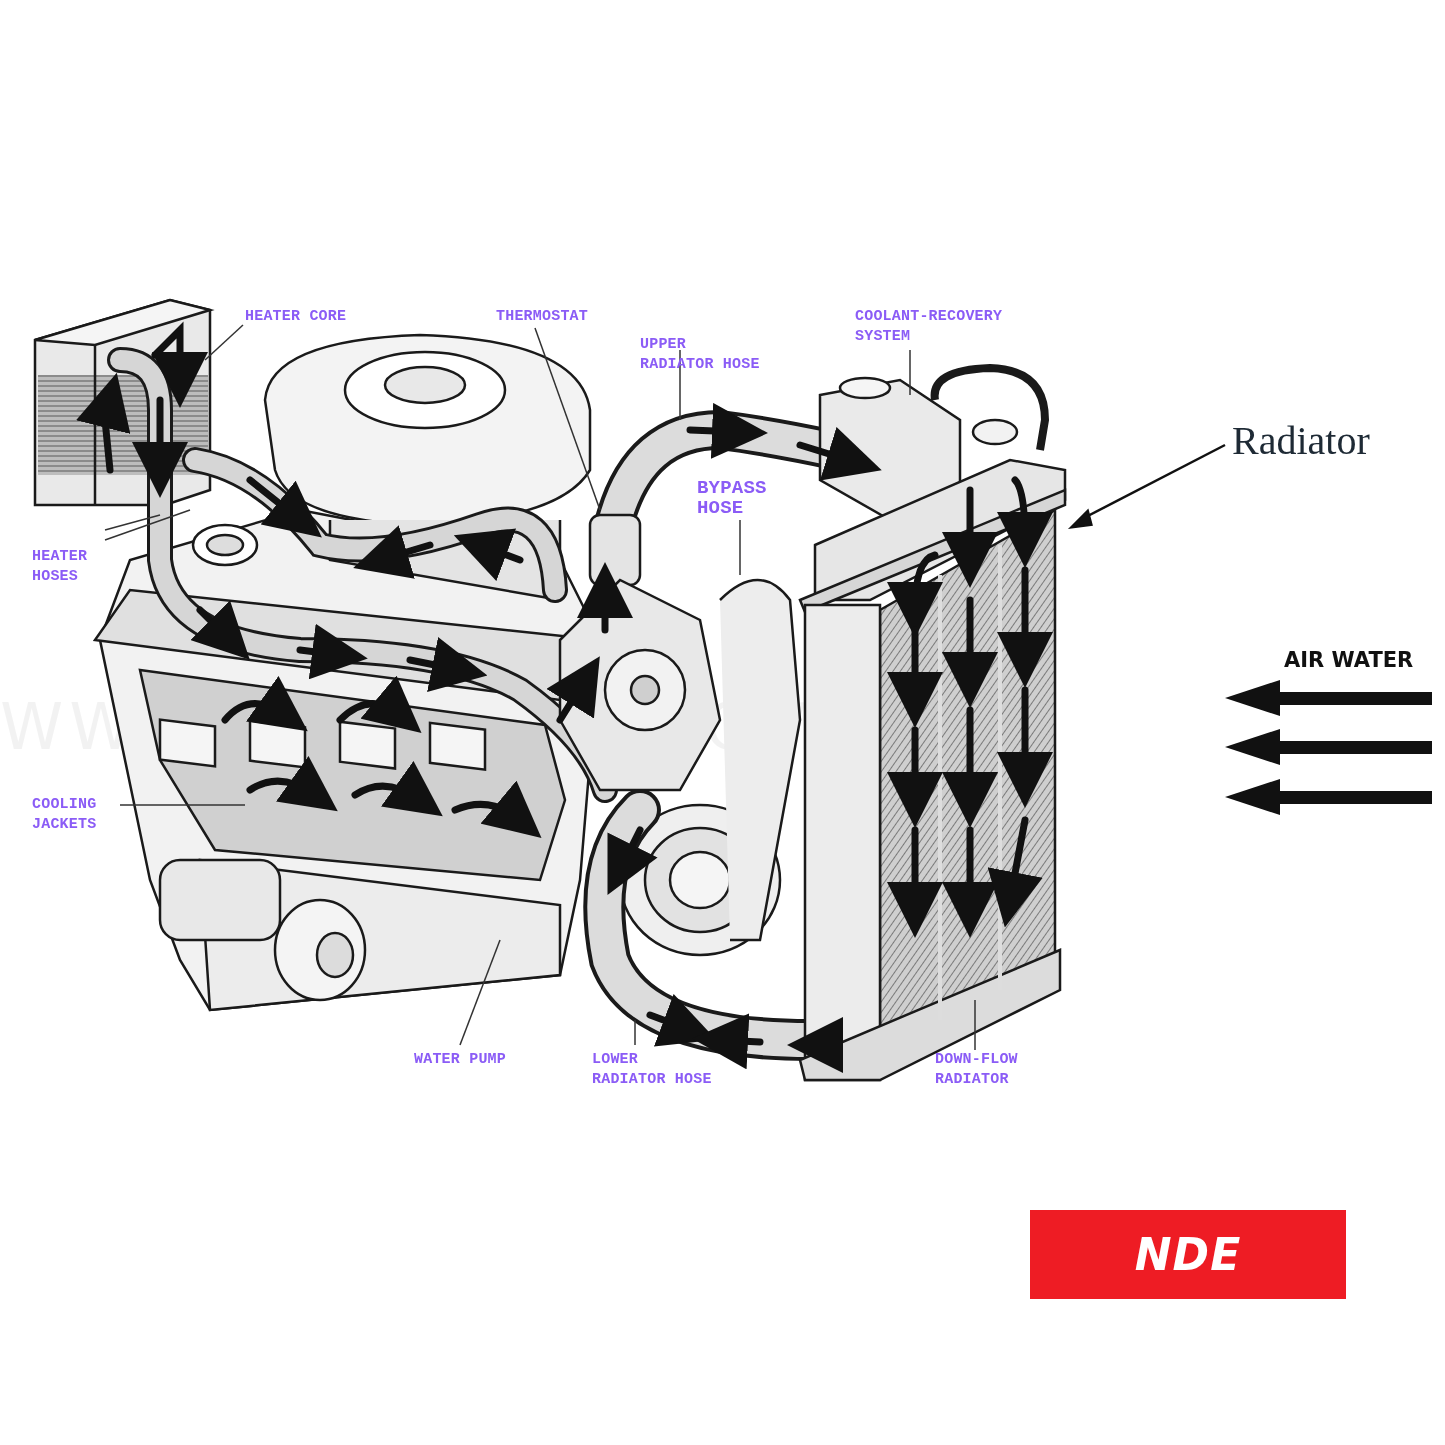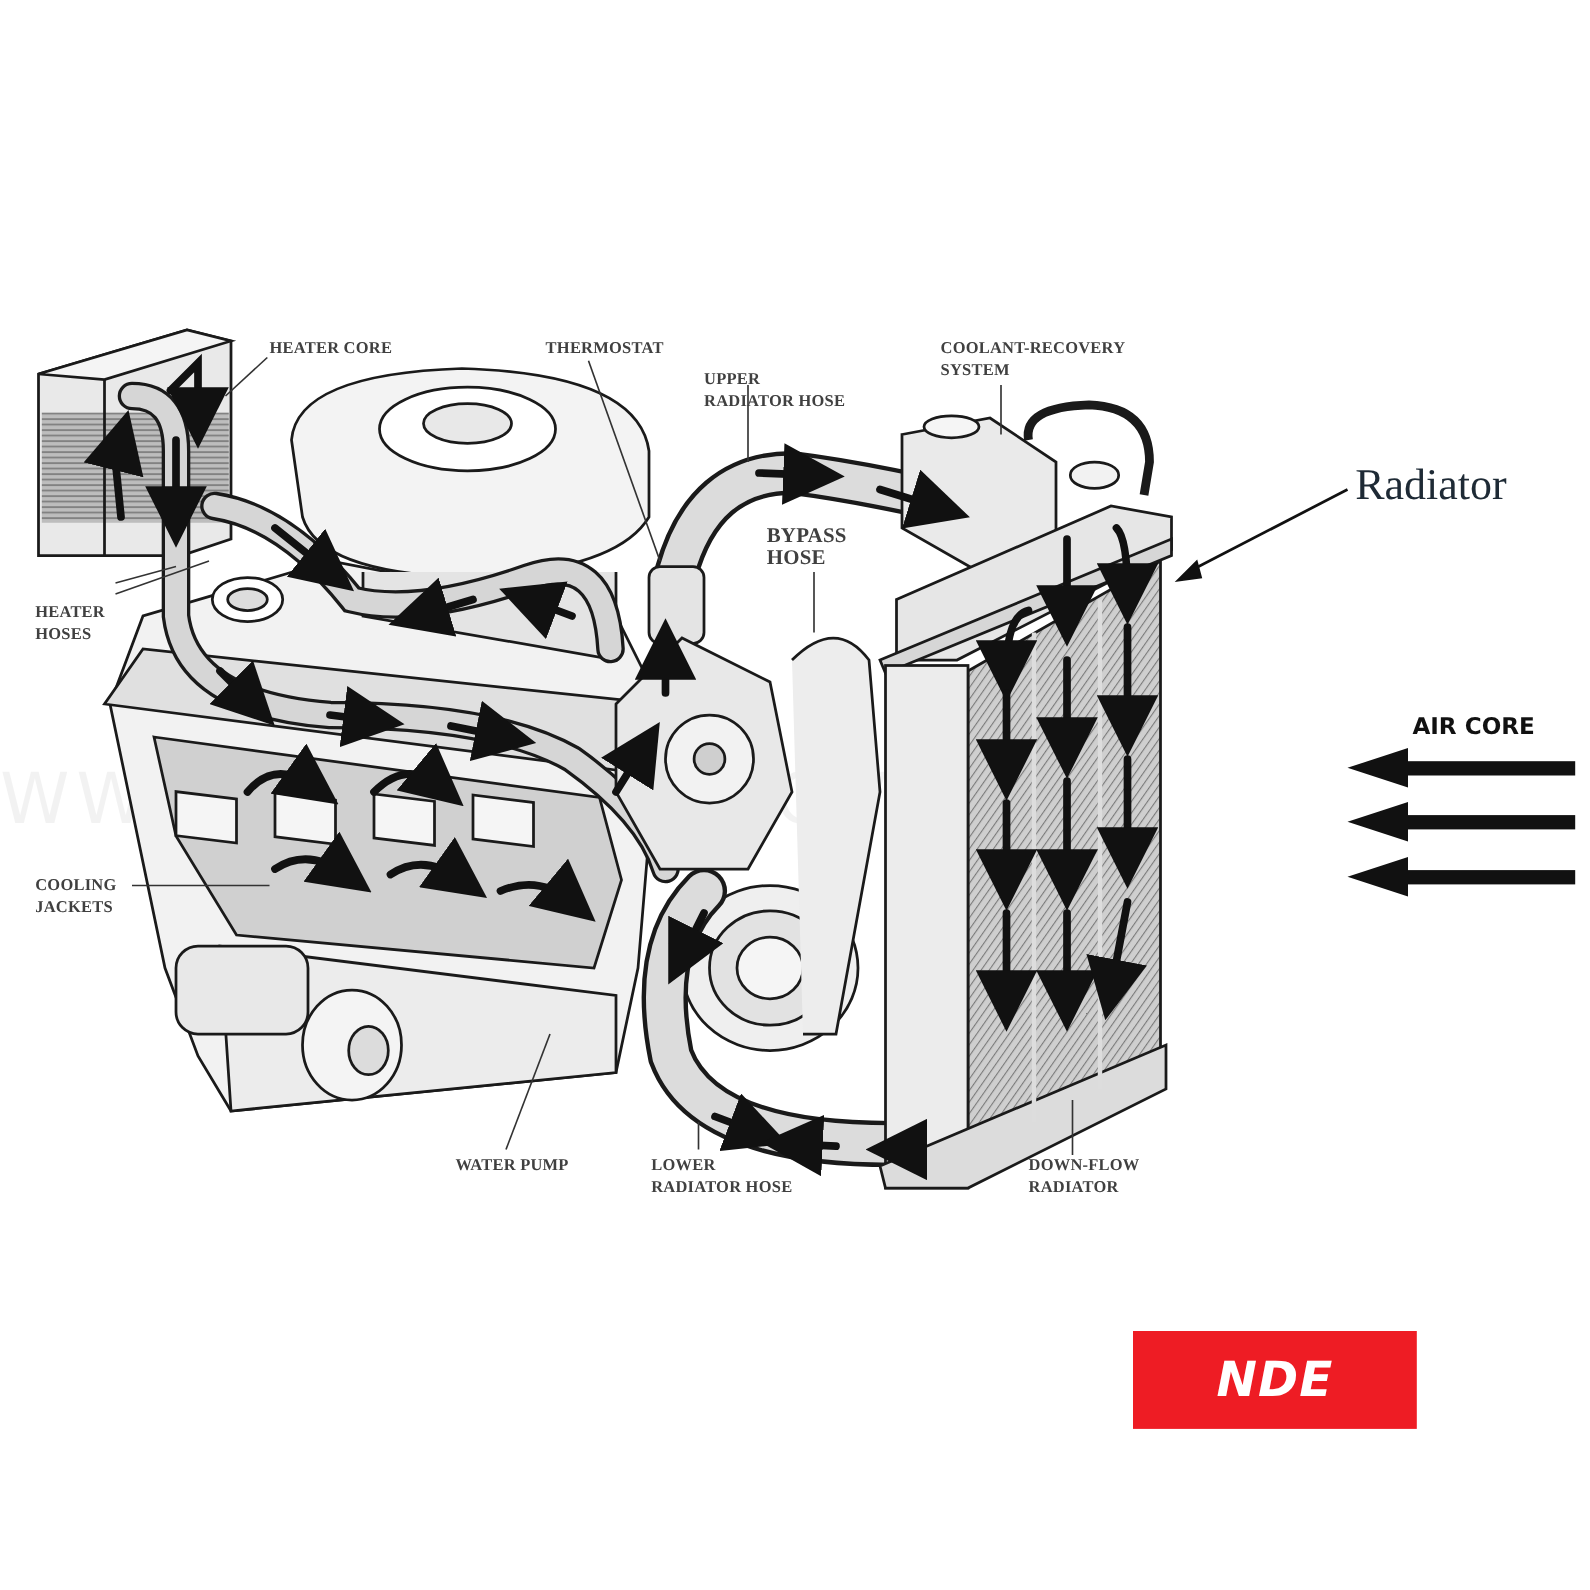"HEATER CORE" .lbl { color: #404040 -> #8b5cf6; font-family: Liberation Serif, serif -> Liberation Mono, monospace }
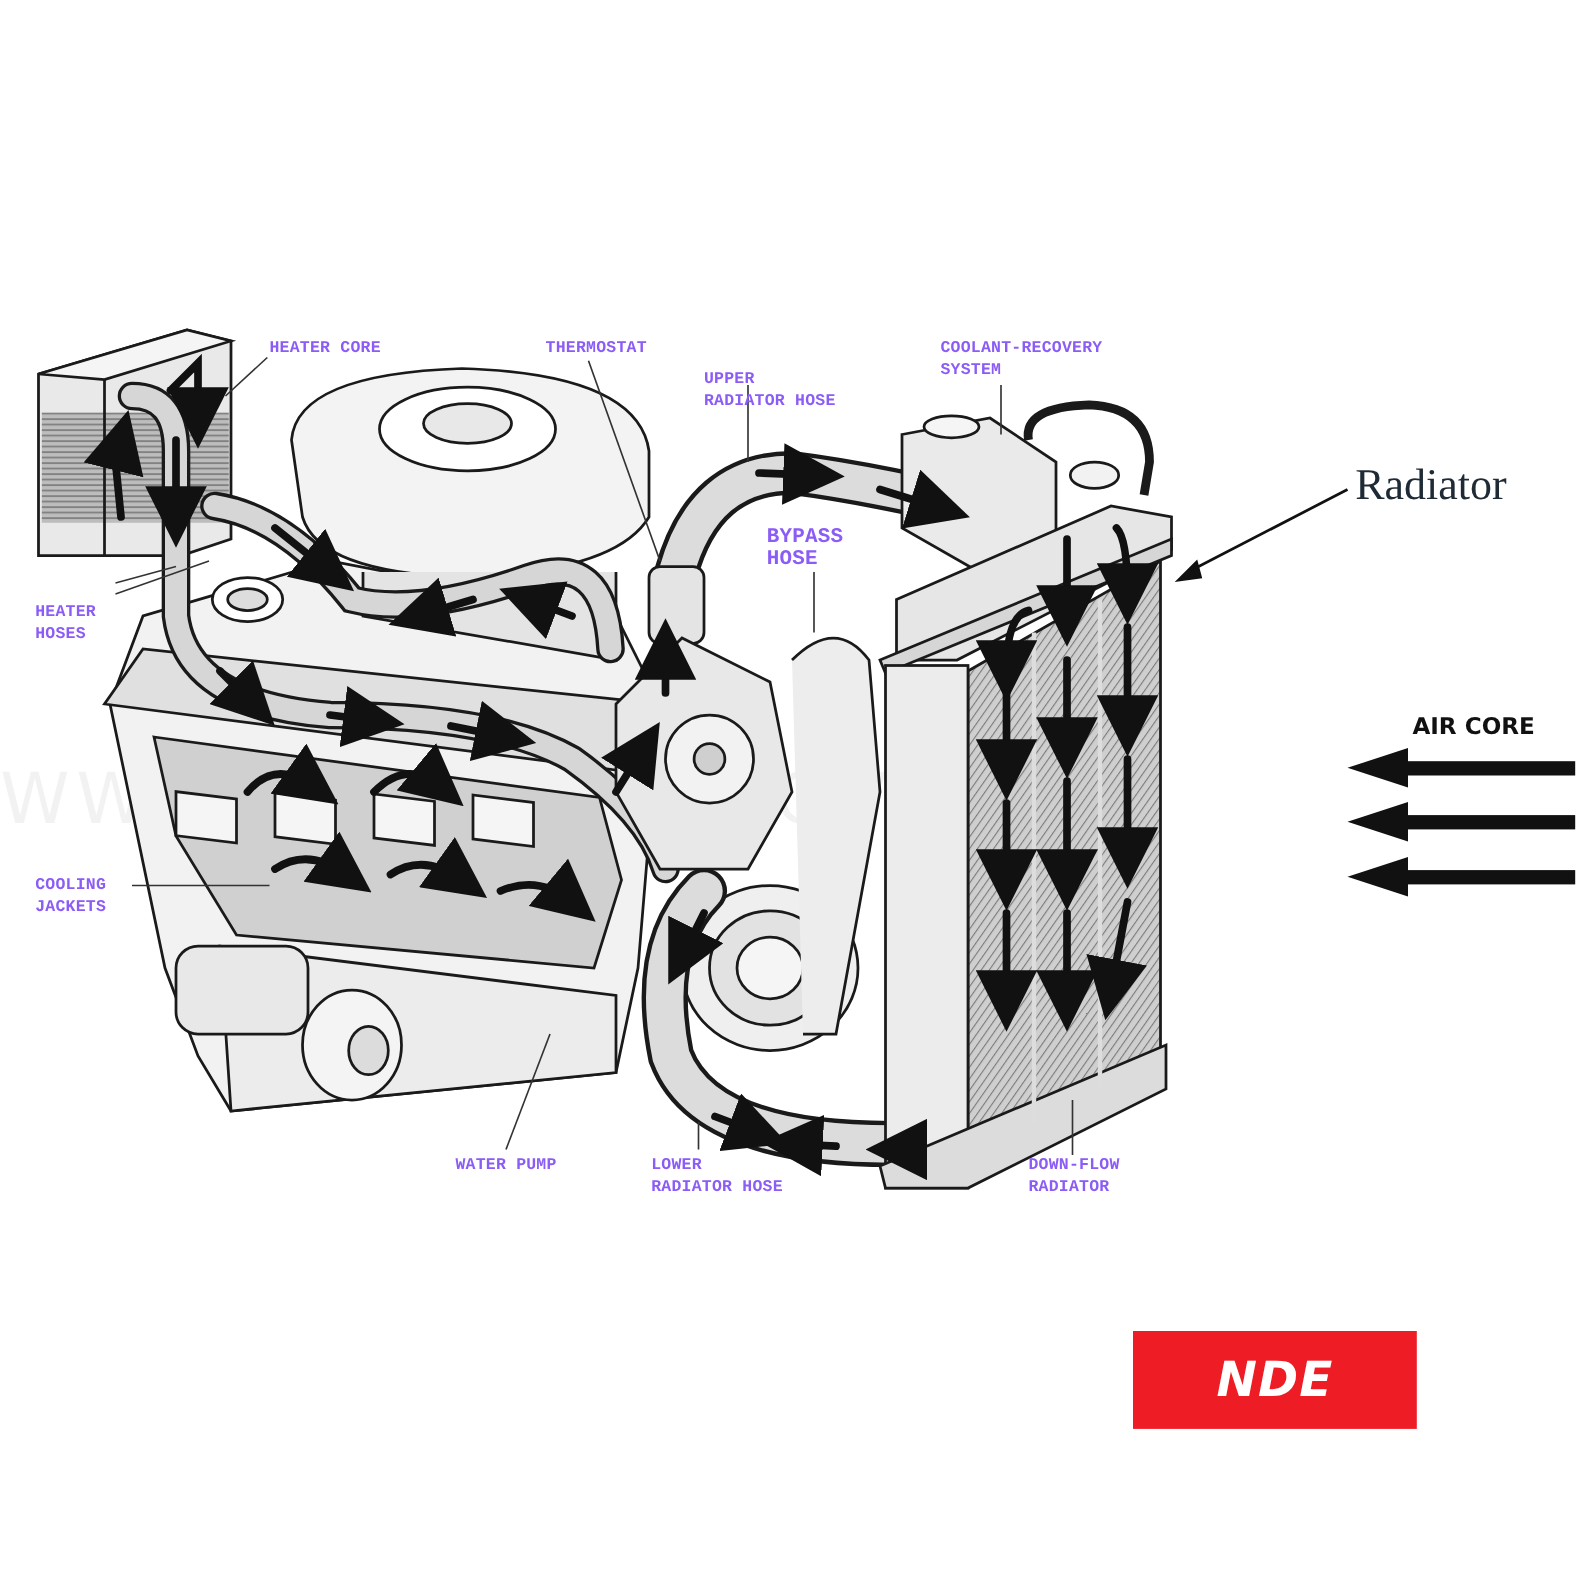"AIR CORE" div.airflow-title { text: CORE -> WATER }
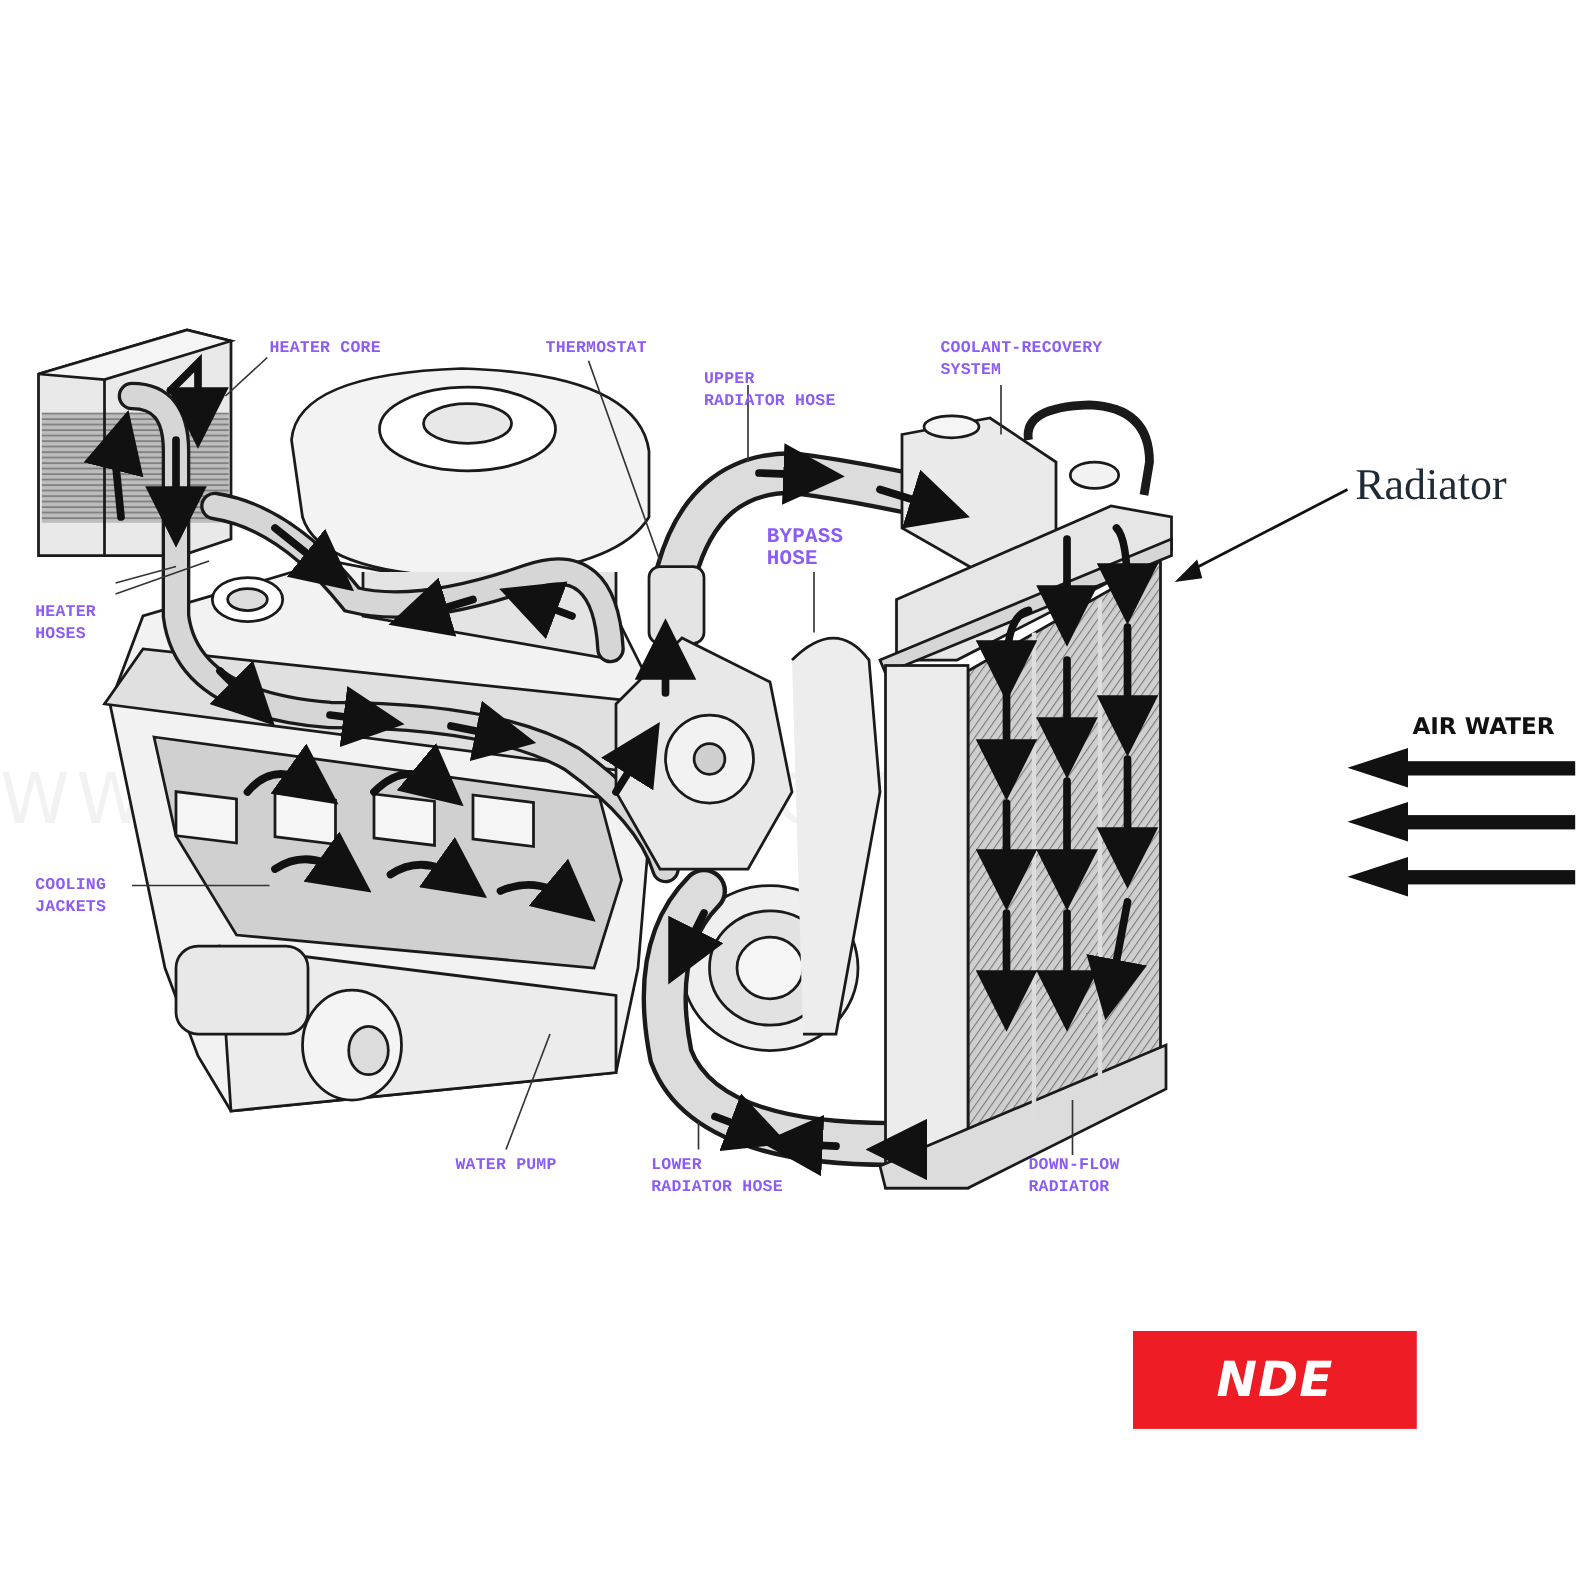"NDE" .logo { width: 258px -> 316px }
